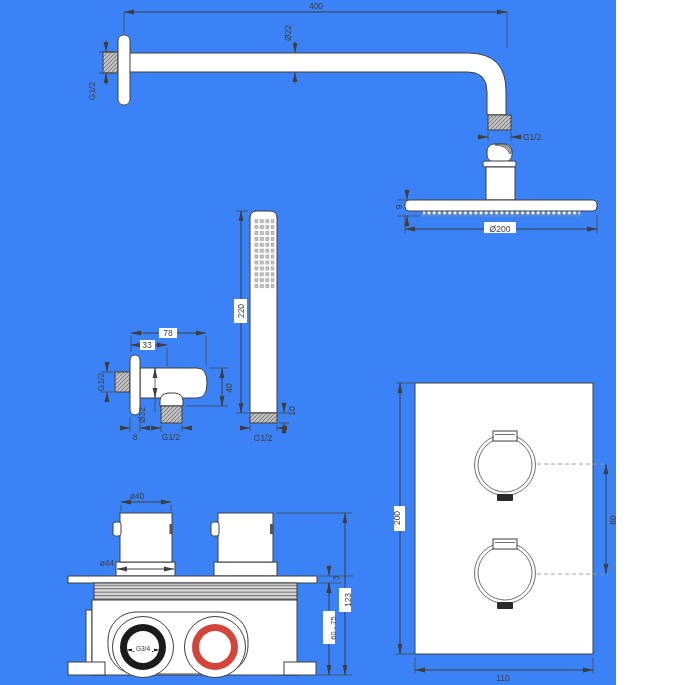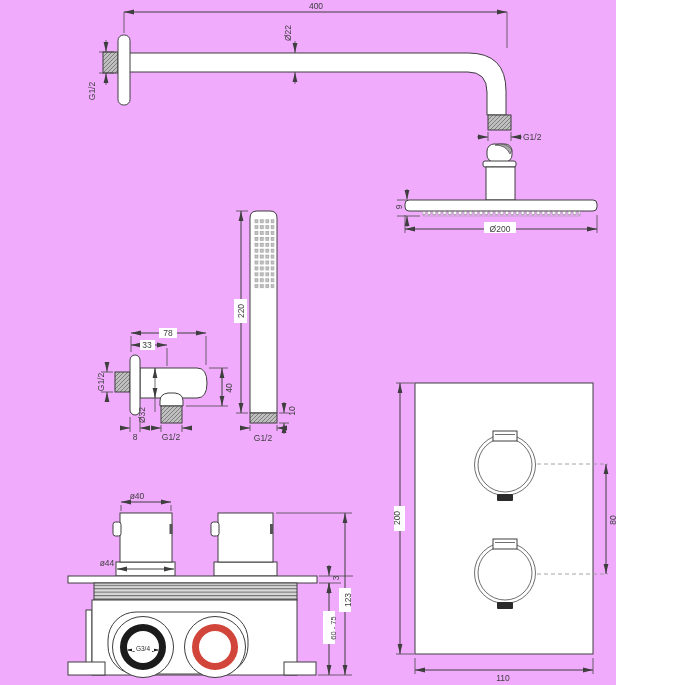"400" .stage { background: #f0abfc -> #3b82f6 }
